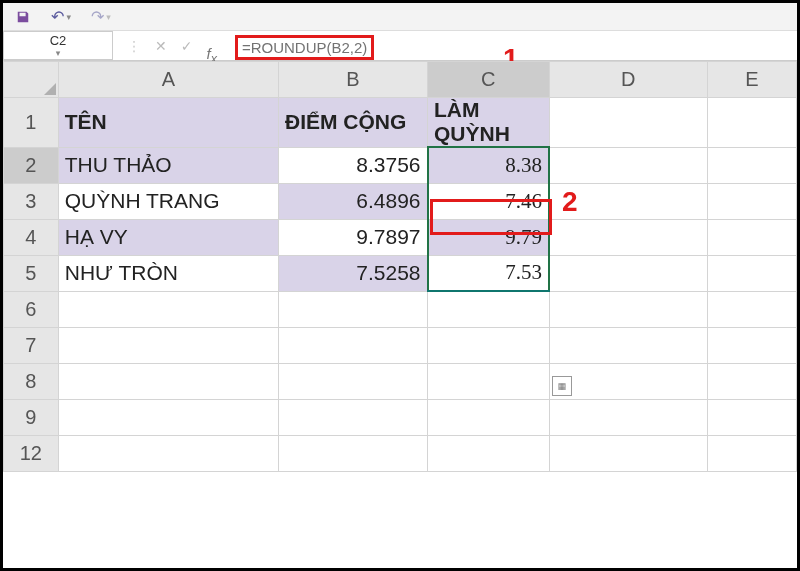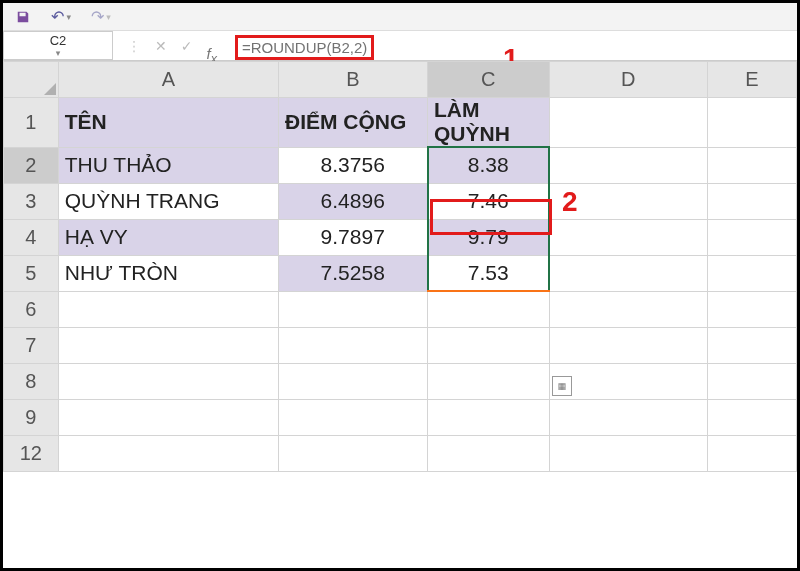"8.3756" .txt-r { text-align: center -> right }
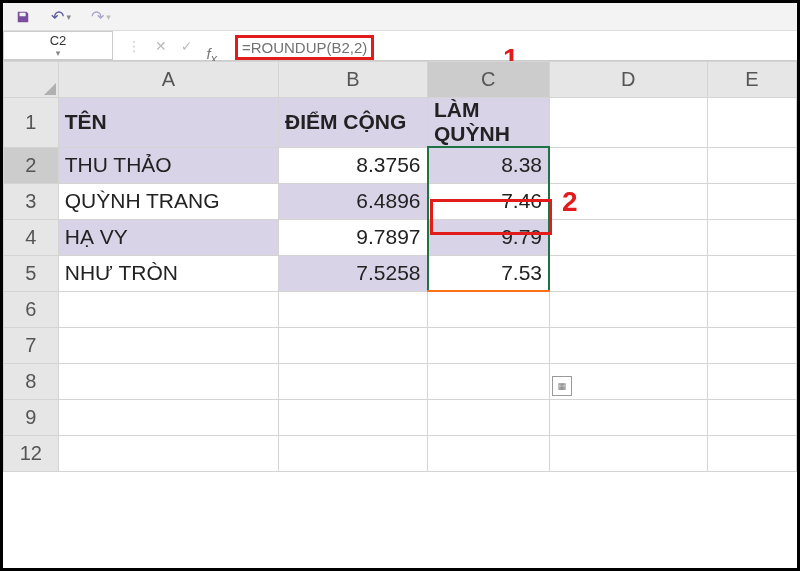"8.38" .colC-bordleft { font-family: none -> Liberation Serif, serif }
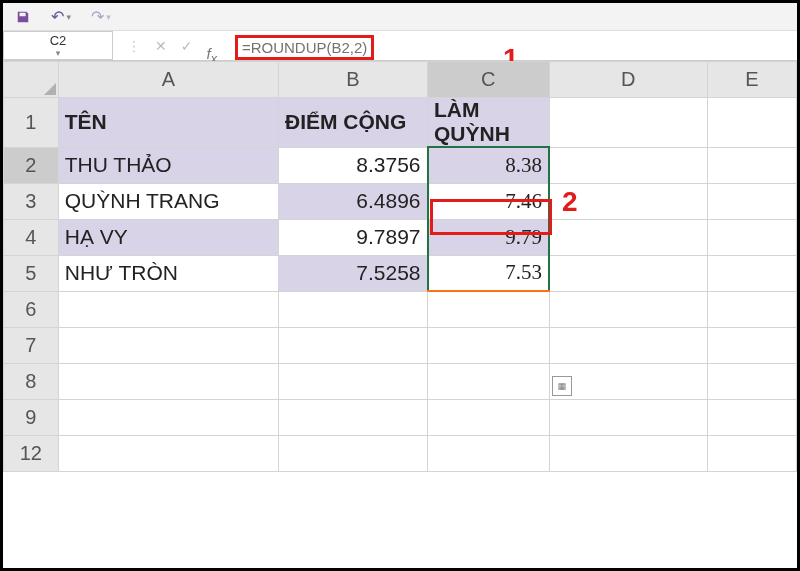"7.53" .row5-bordbot td:nth-child(4) { border-bottom: 2px solid #f97316 -> 2px solid #0f766e }
